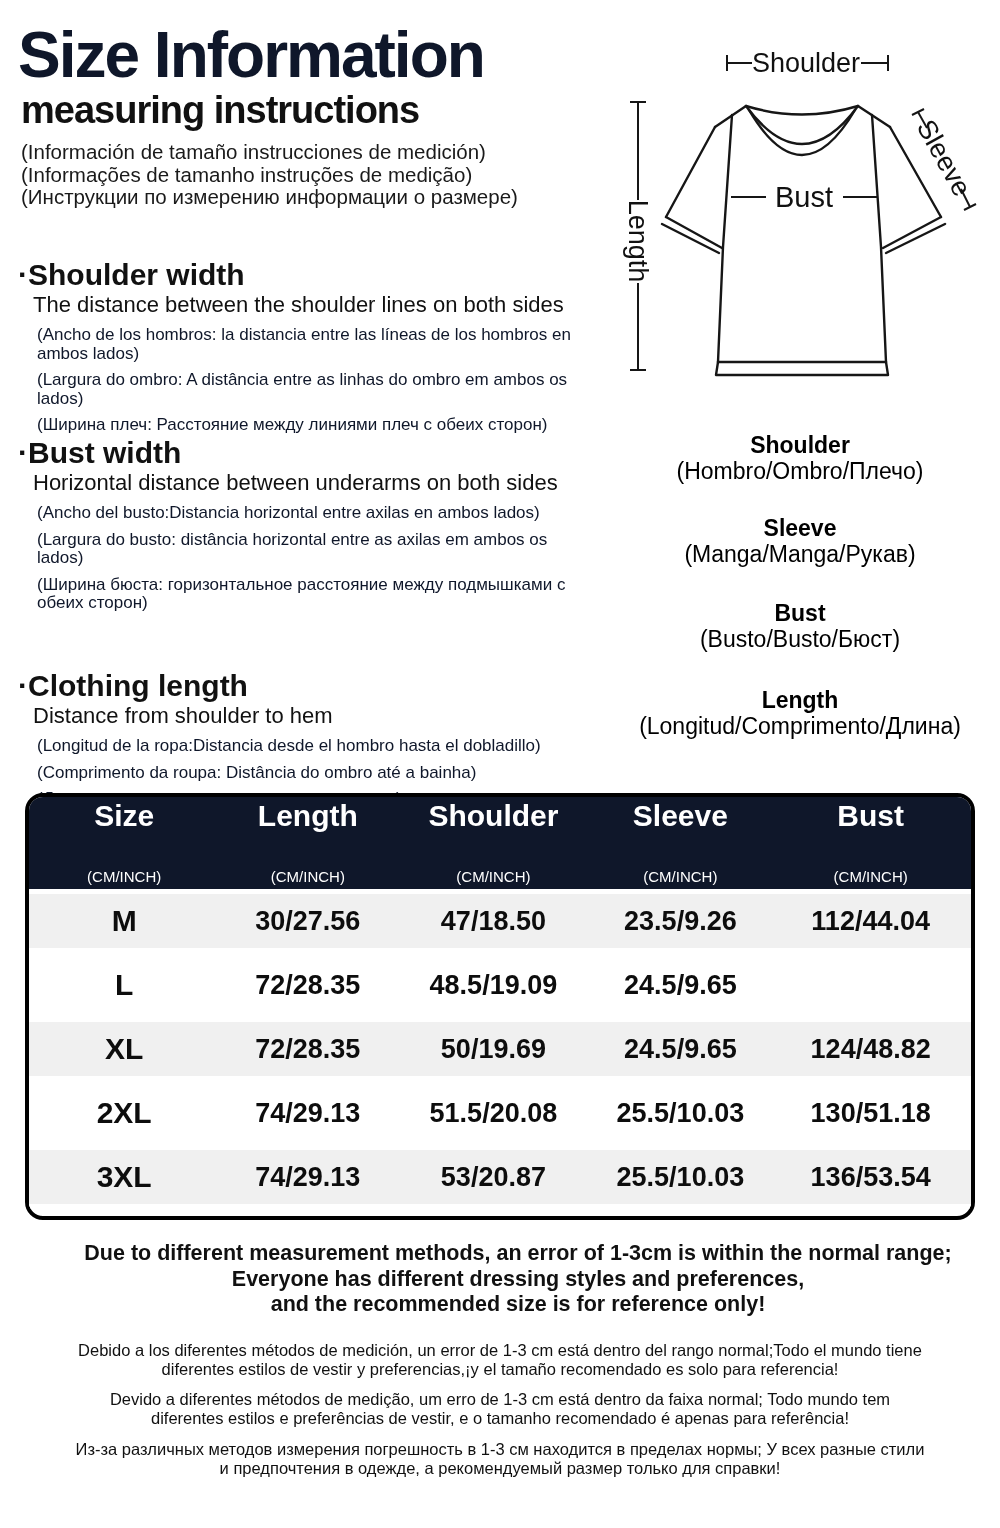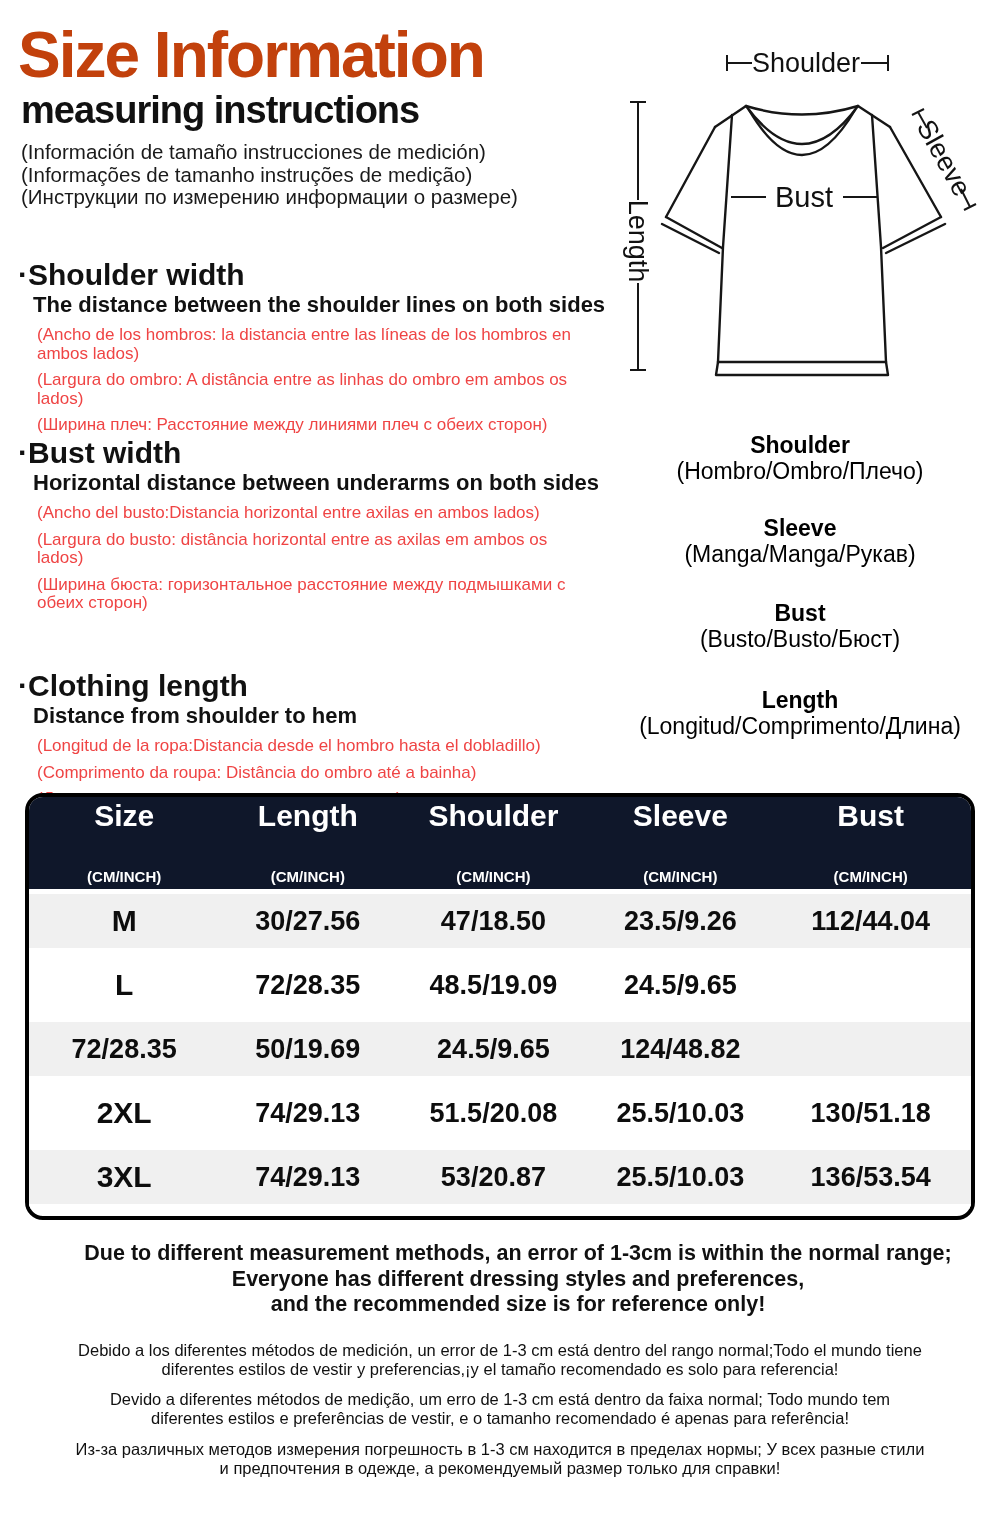"Size Information" .head-block h1 { color: #c2410c -> #0f172a }
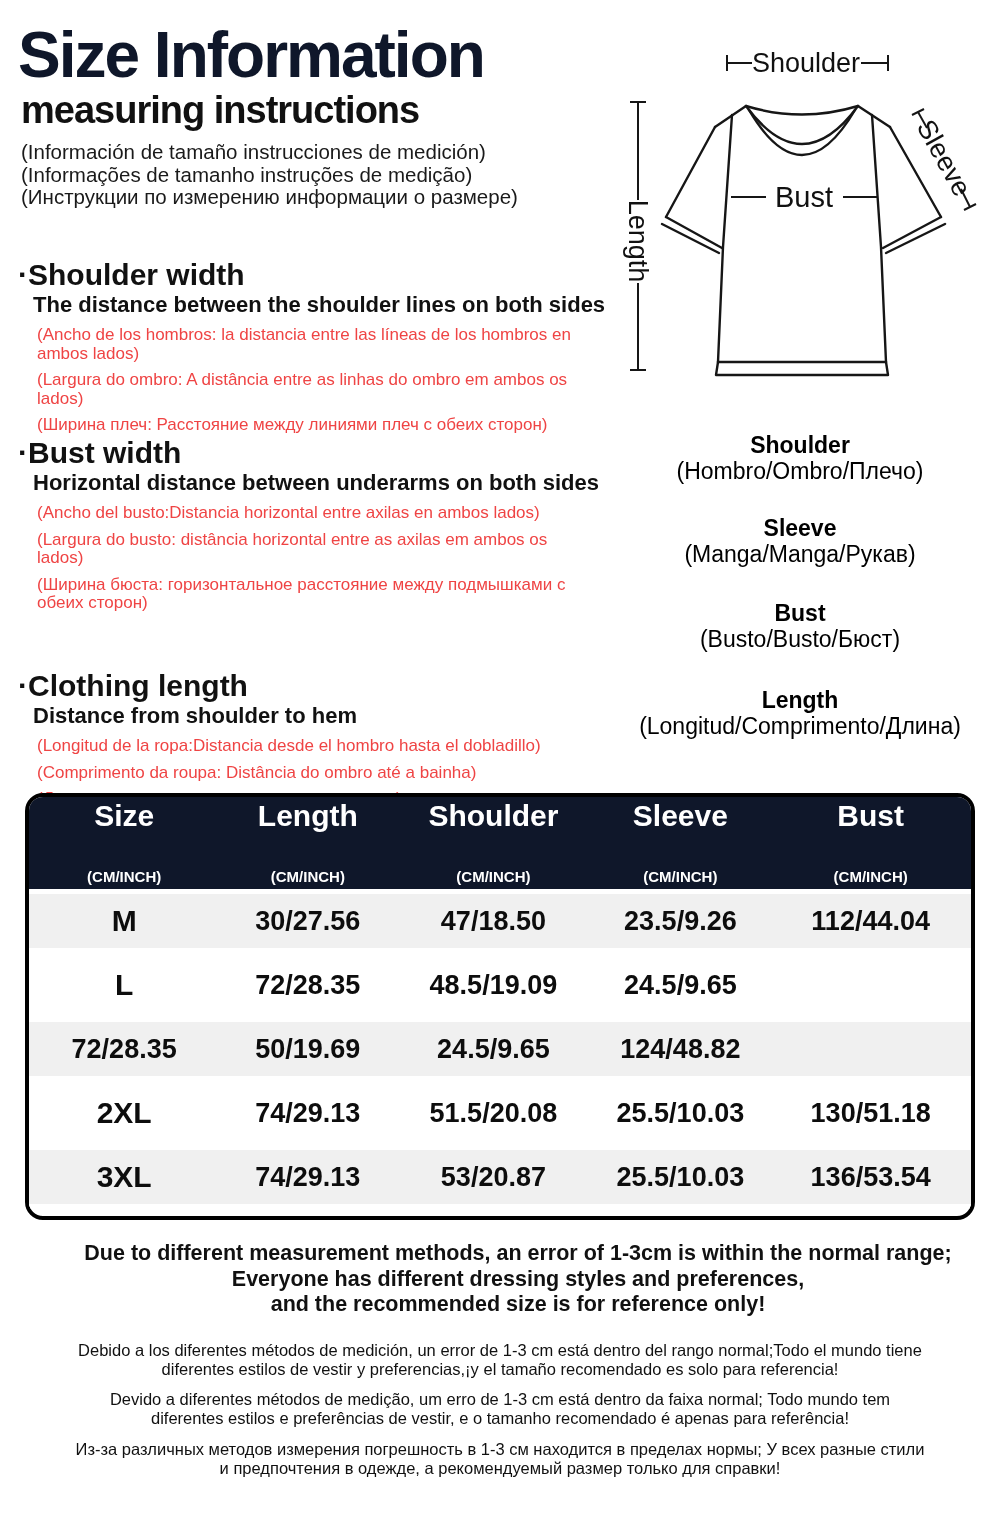"The distance between the shoulder" .measure-section .desc { font-weight: bold -> none }
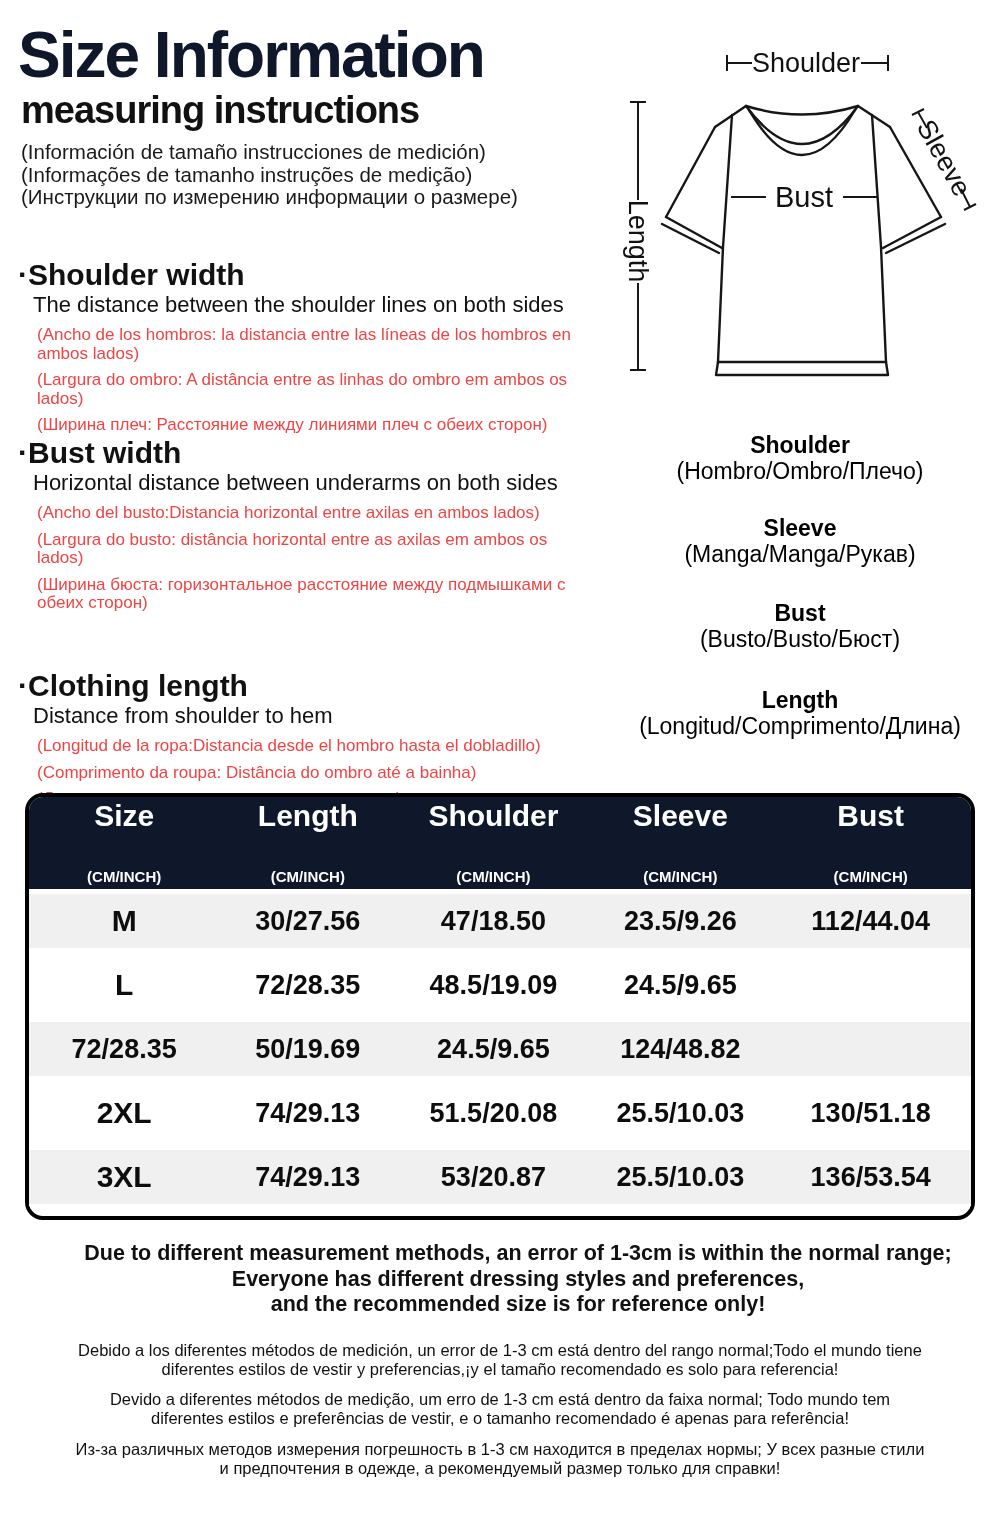"(Ancho de los hombros: la" .measure-section .note { color: #ef4444 -> #0f172a }
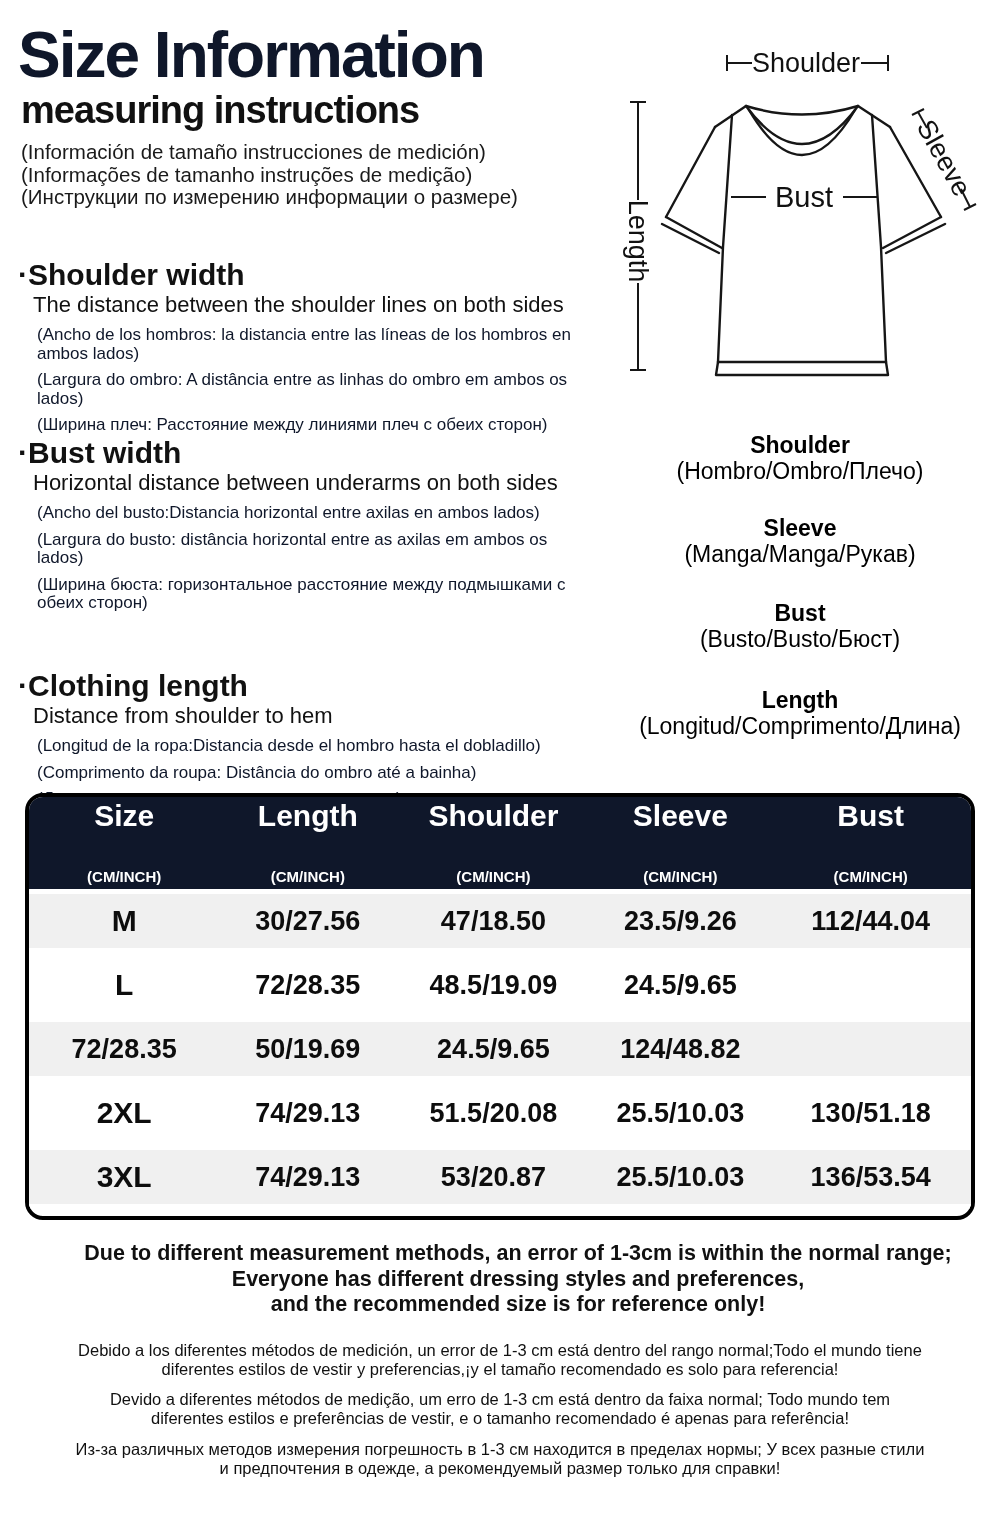"(CM/INCH)" .th .col-unit { font-weight: 700 -> 400 }
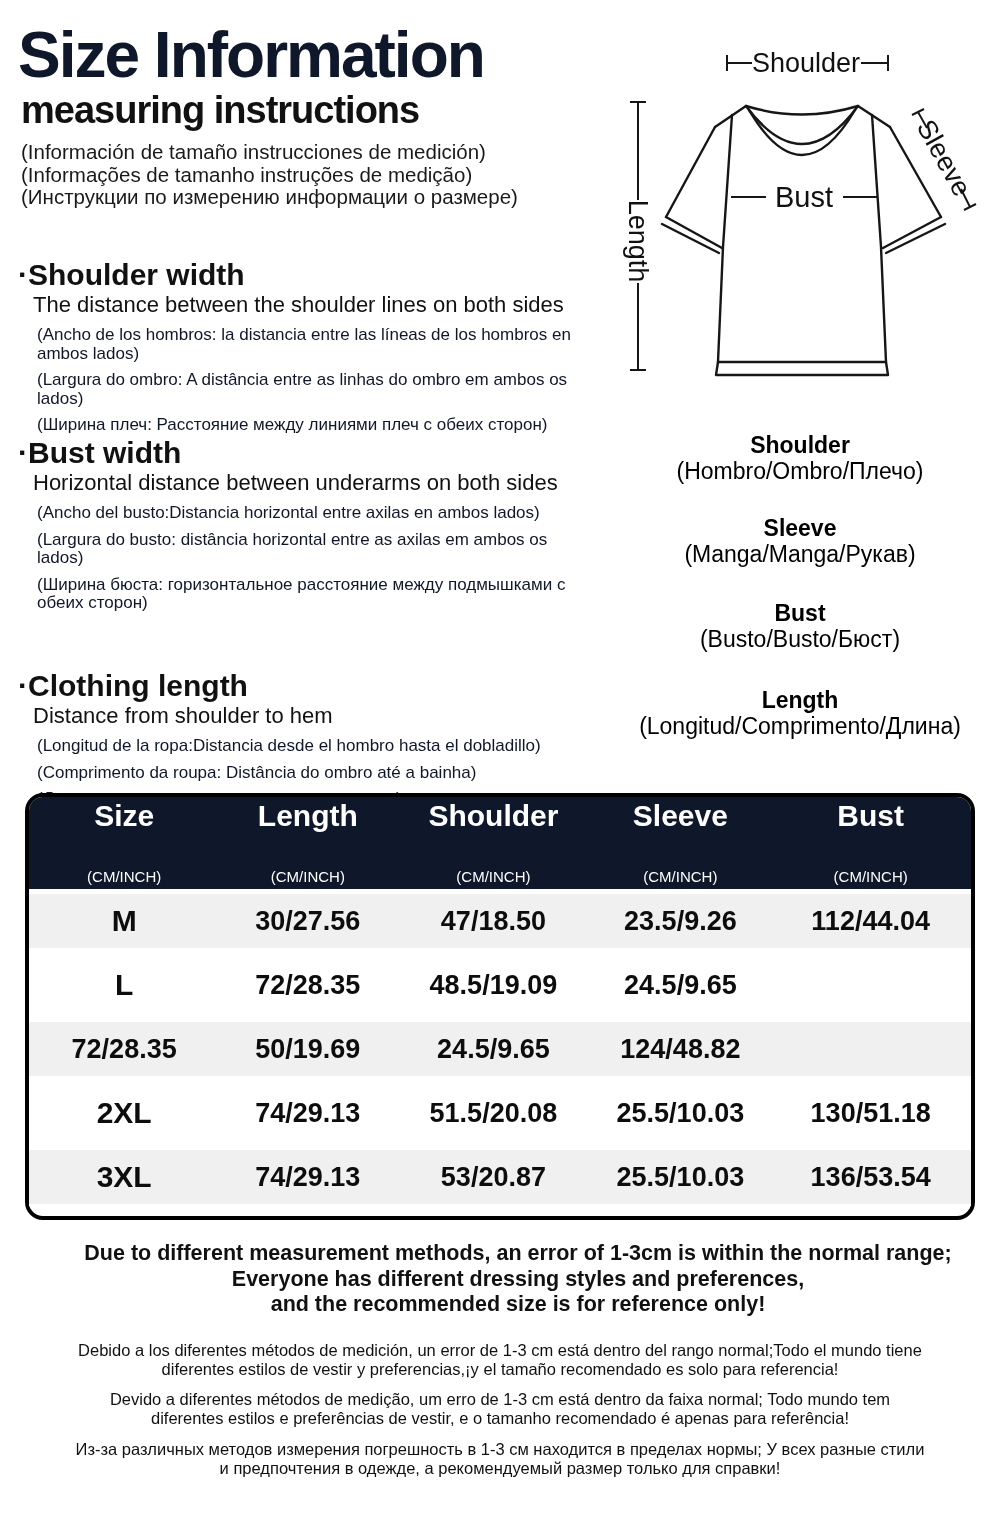"XL" div.cell { html: none -> <div>XL</div> }
